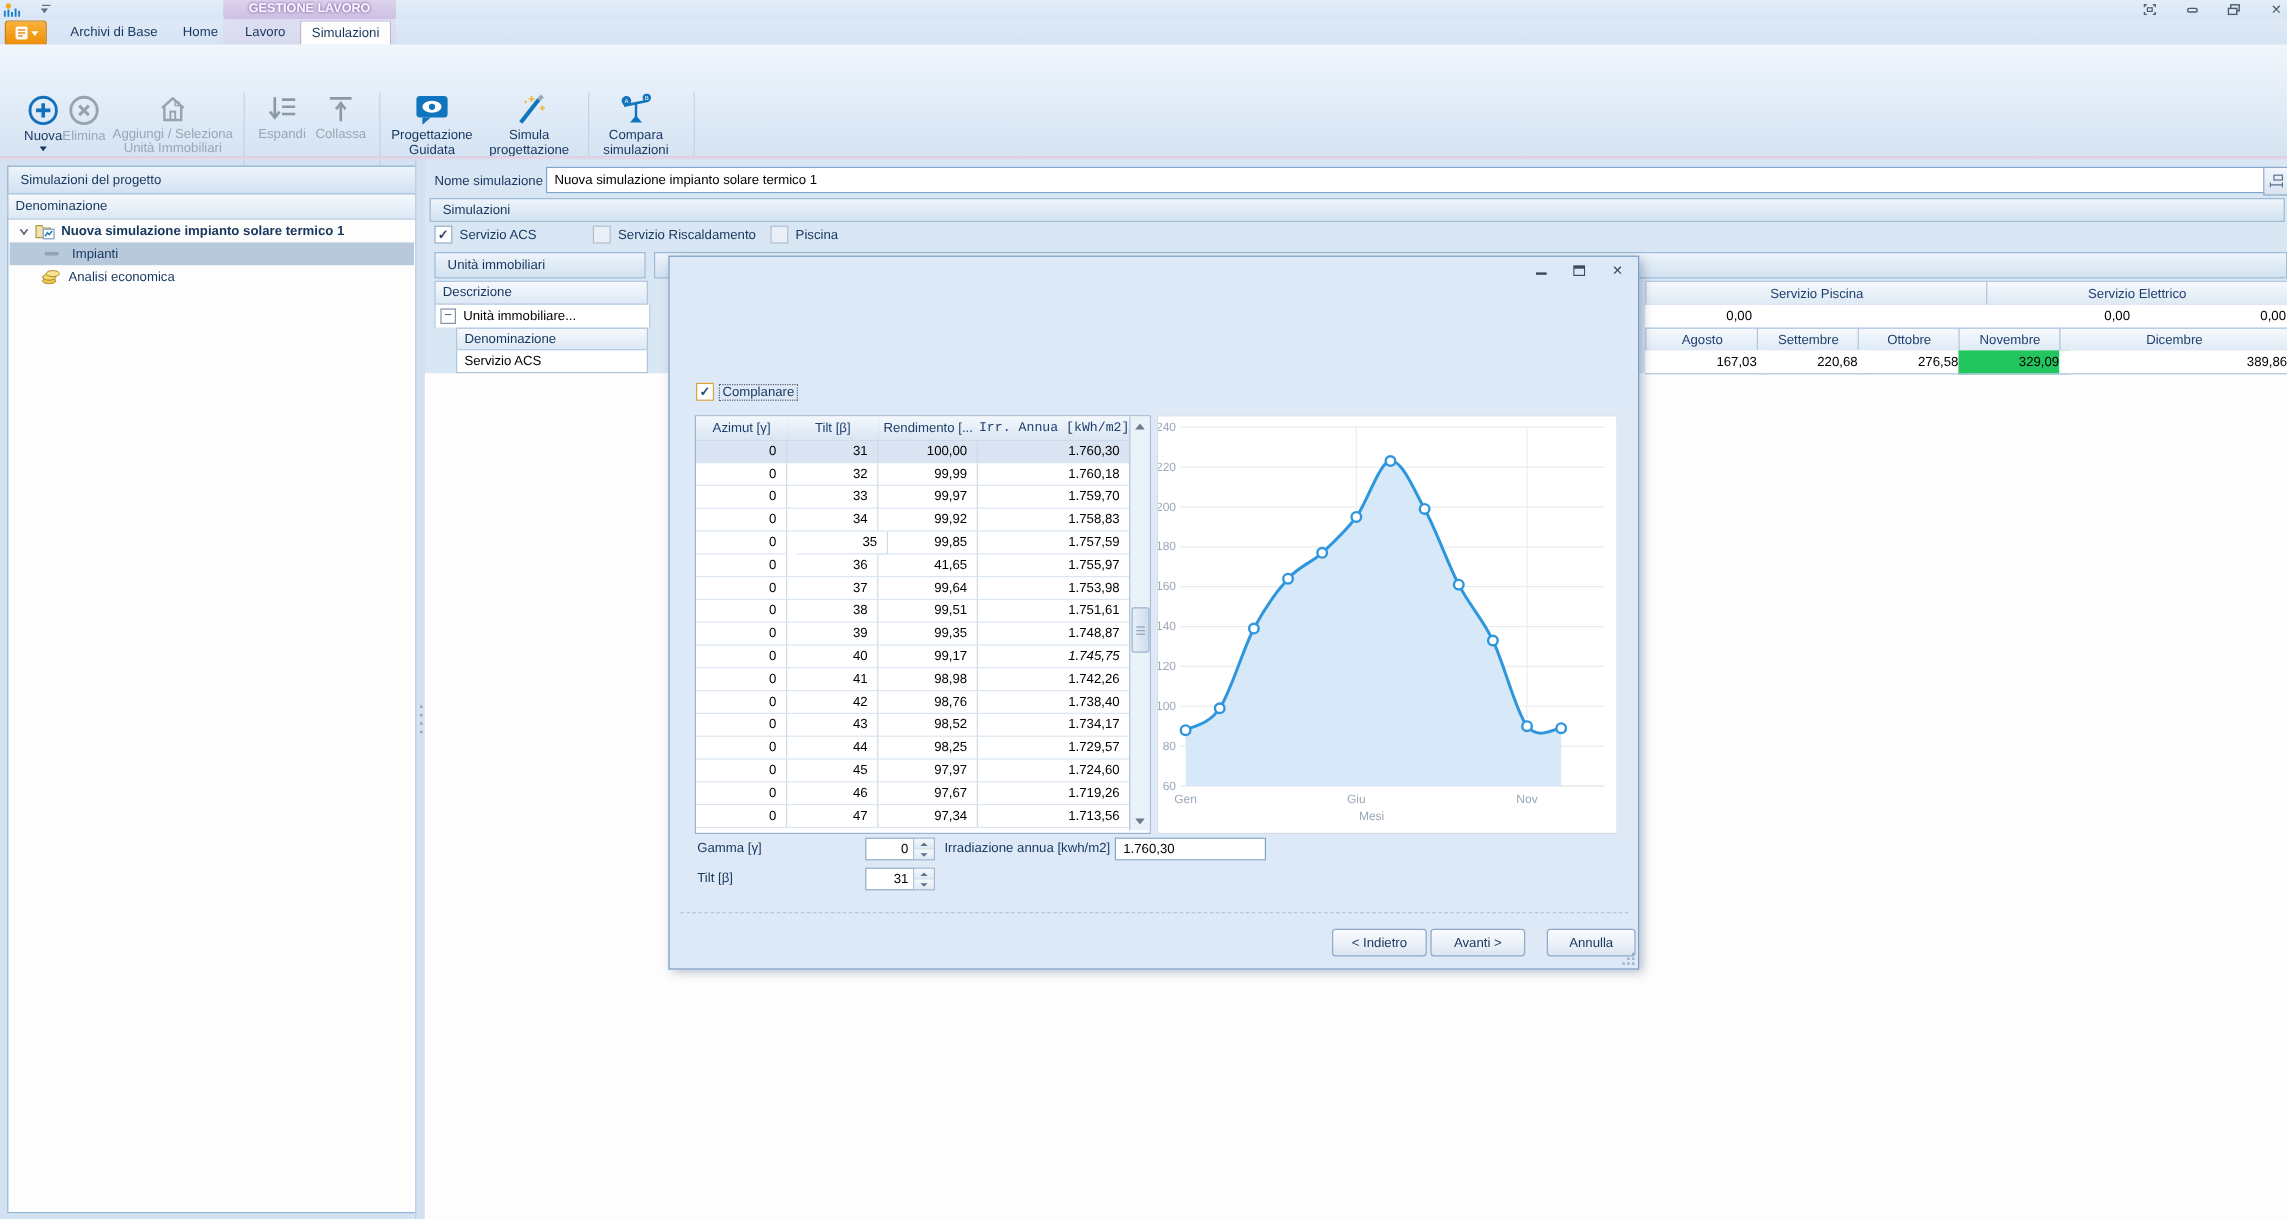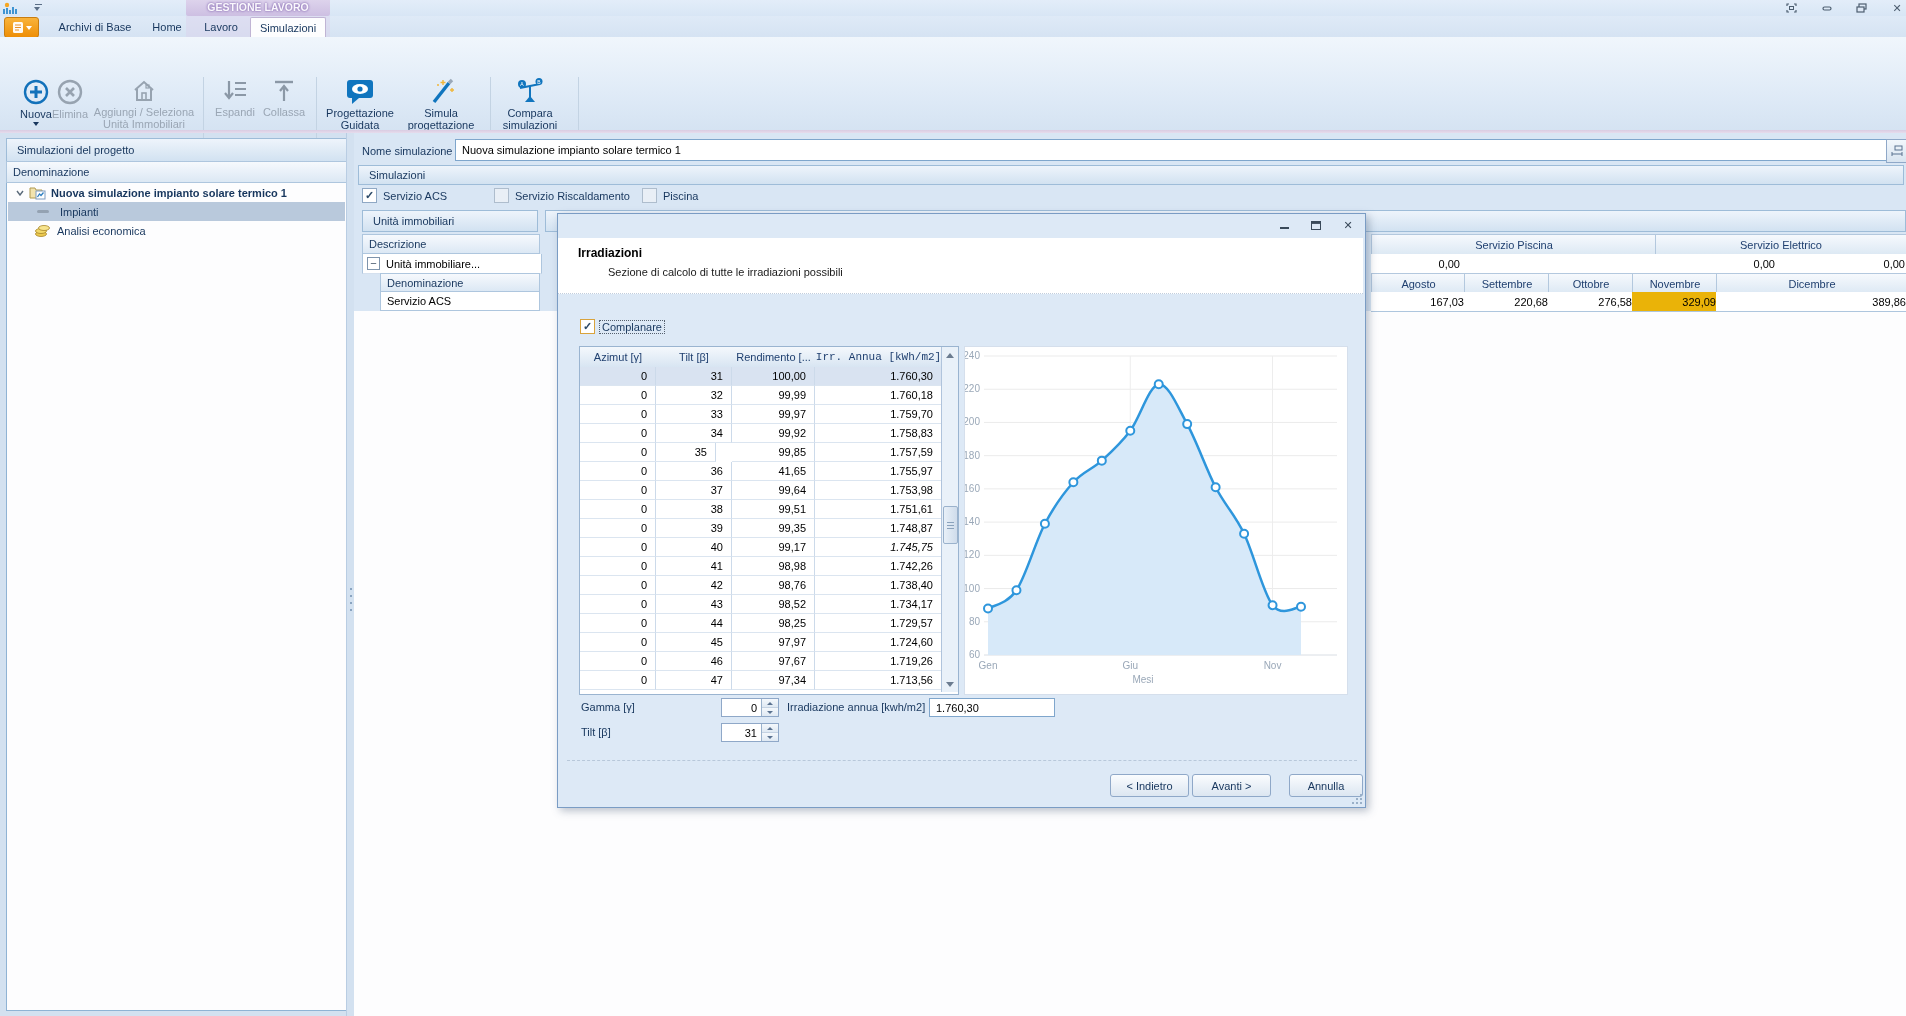"Irradiazioni" div.abs { html: <div> <div>Irradiazioni</div> <div>Sezione di calcolo di tutte le irradiazioni possibili</div> </div> -> none }
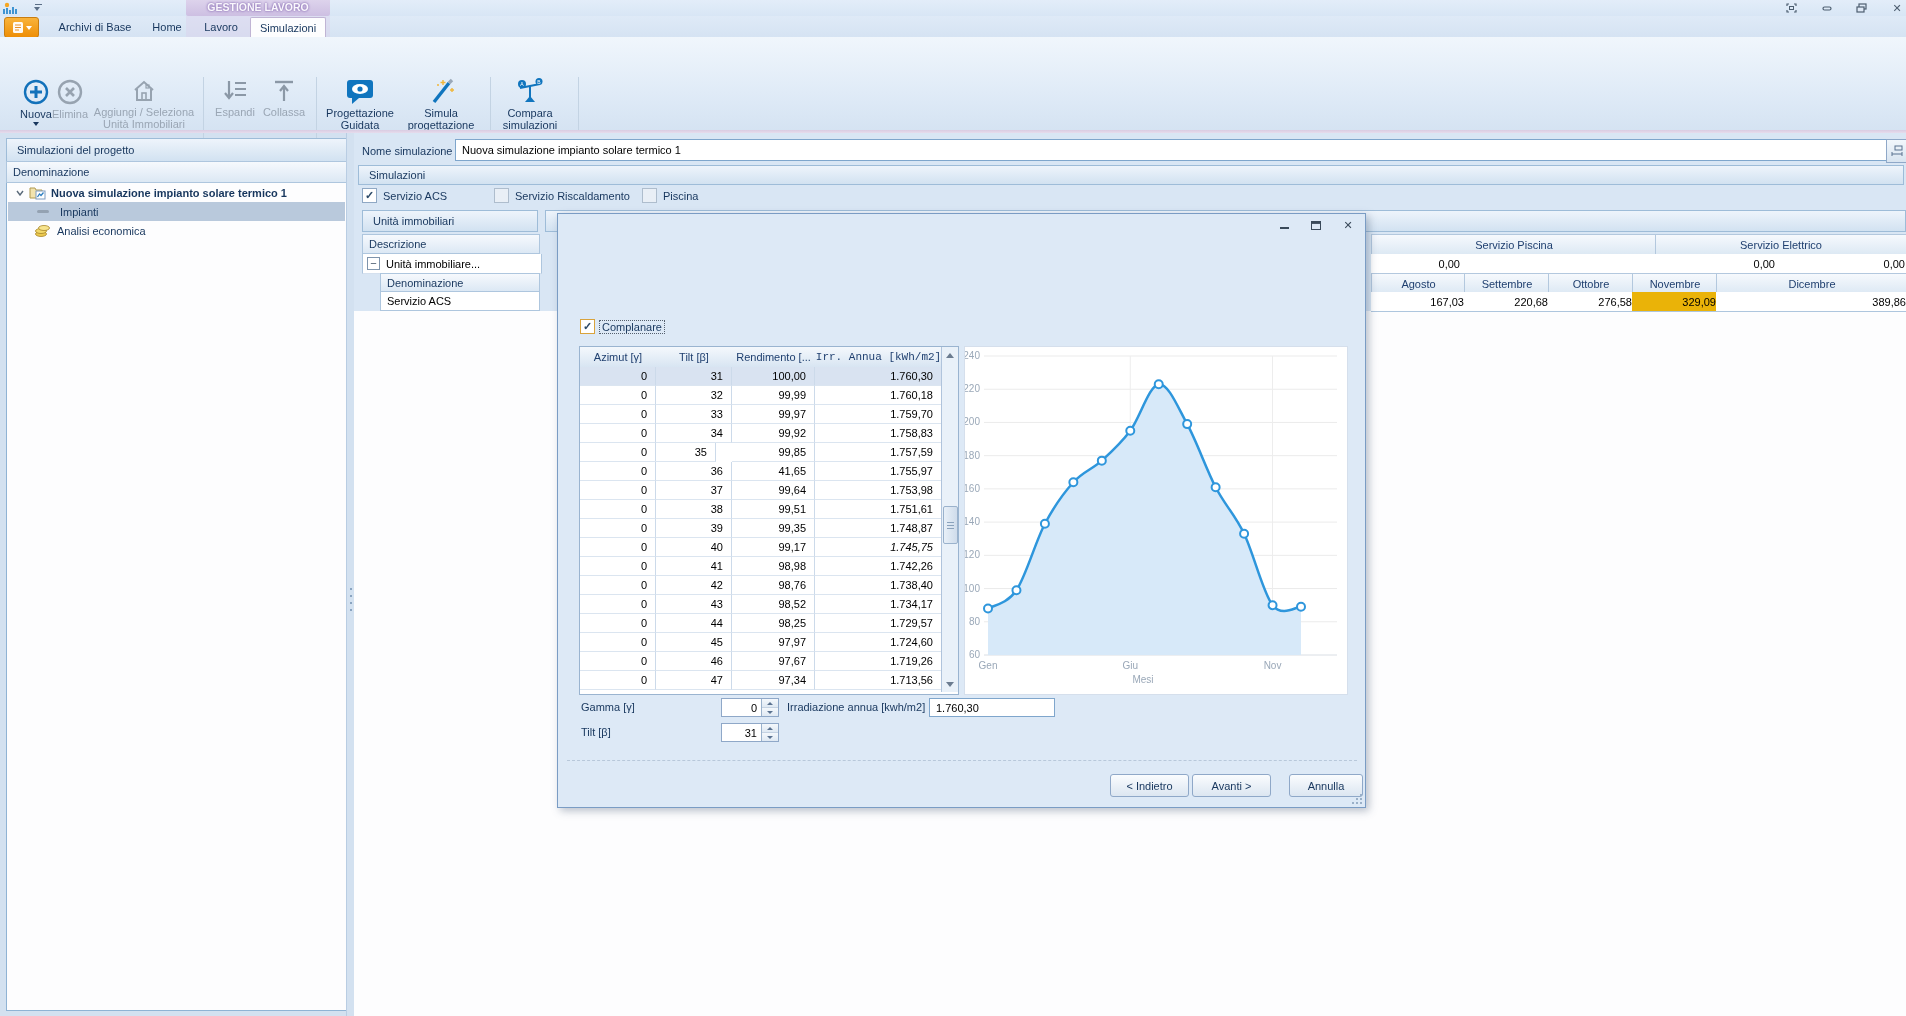"329,09" div.cell { background: #eab308 -> #22c55e }
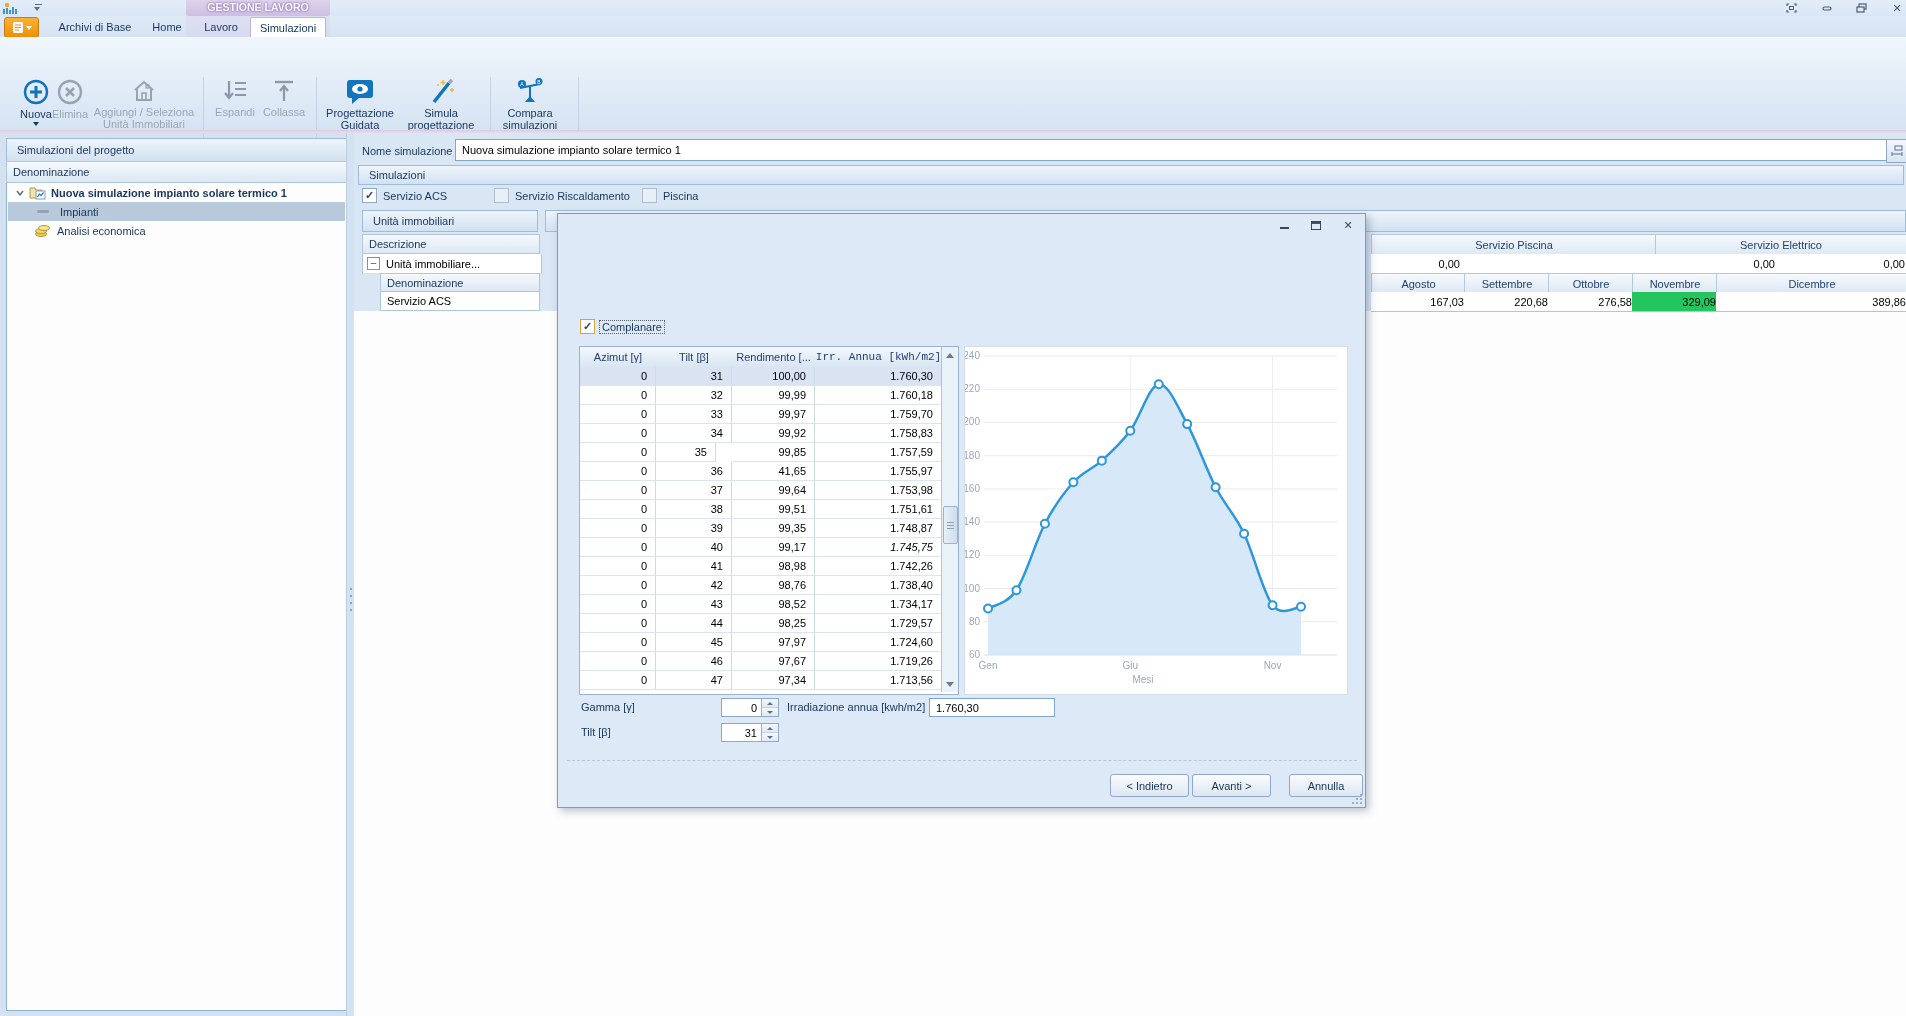"35" div.irr-td { left: 60px -> 84px }
